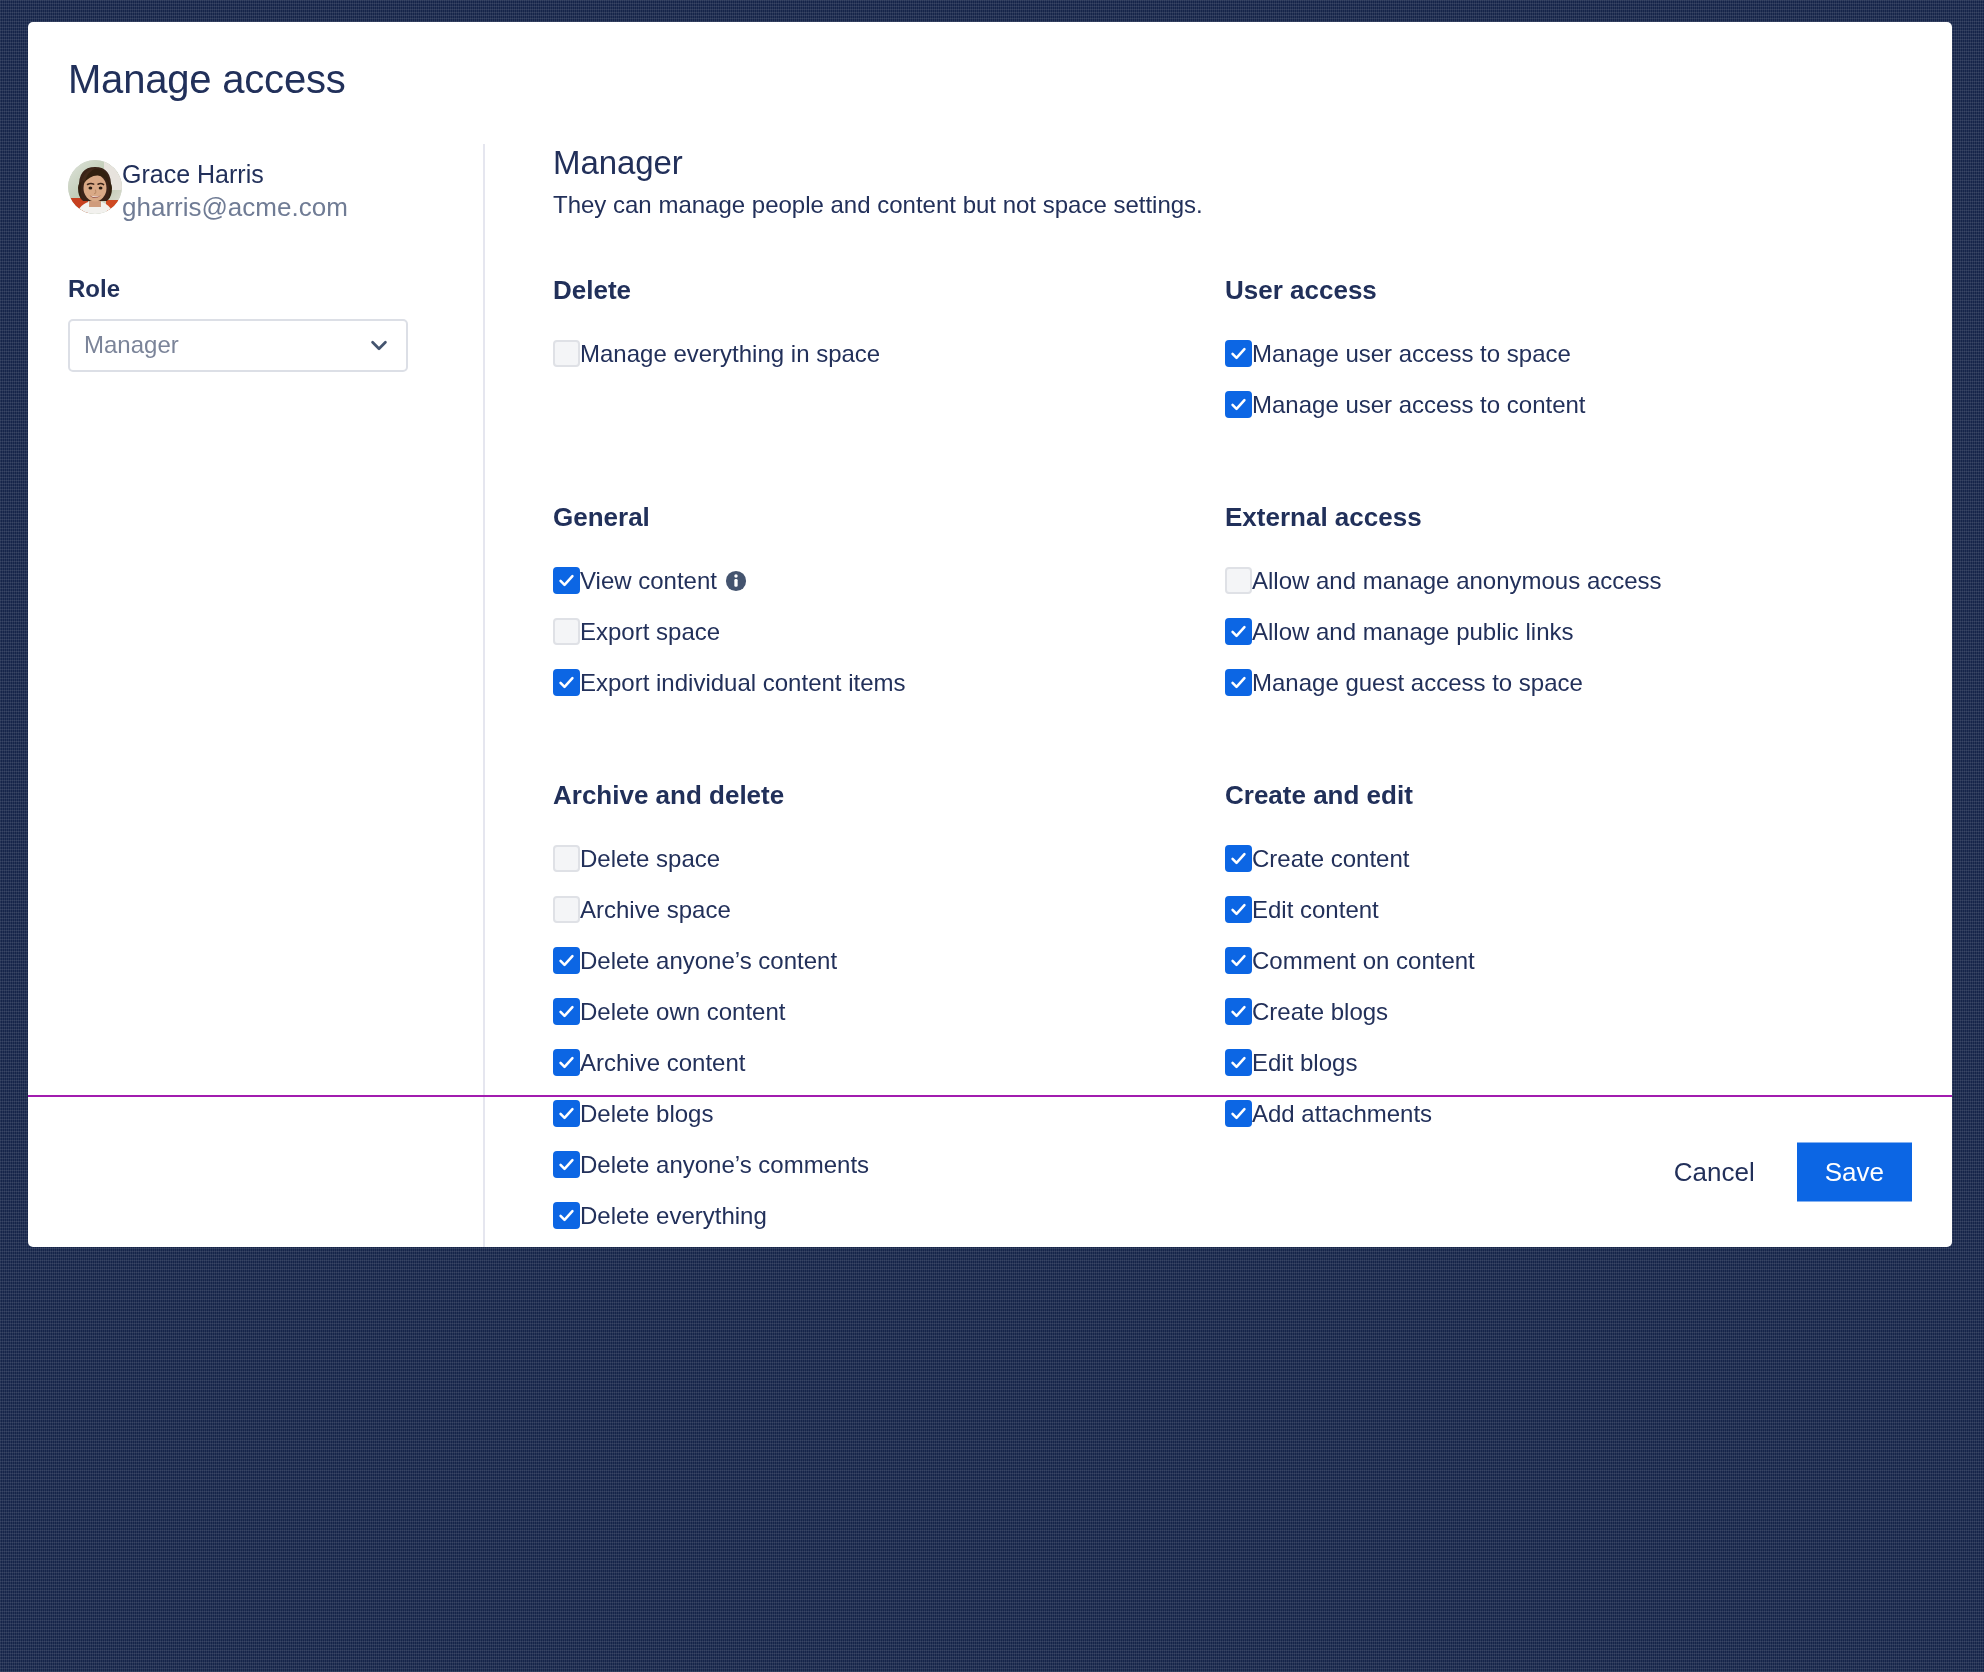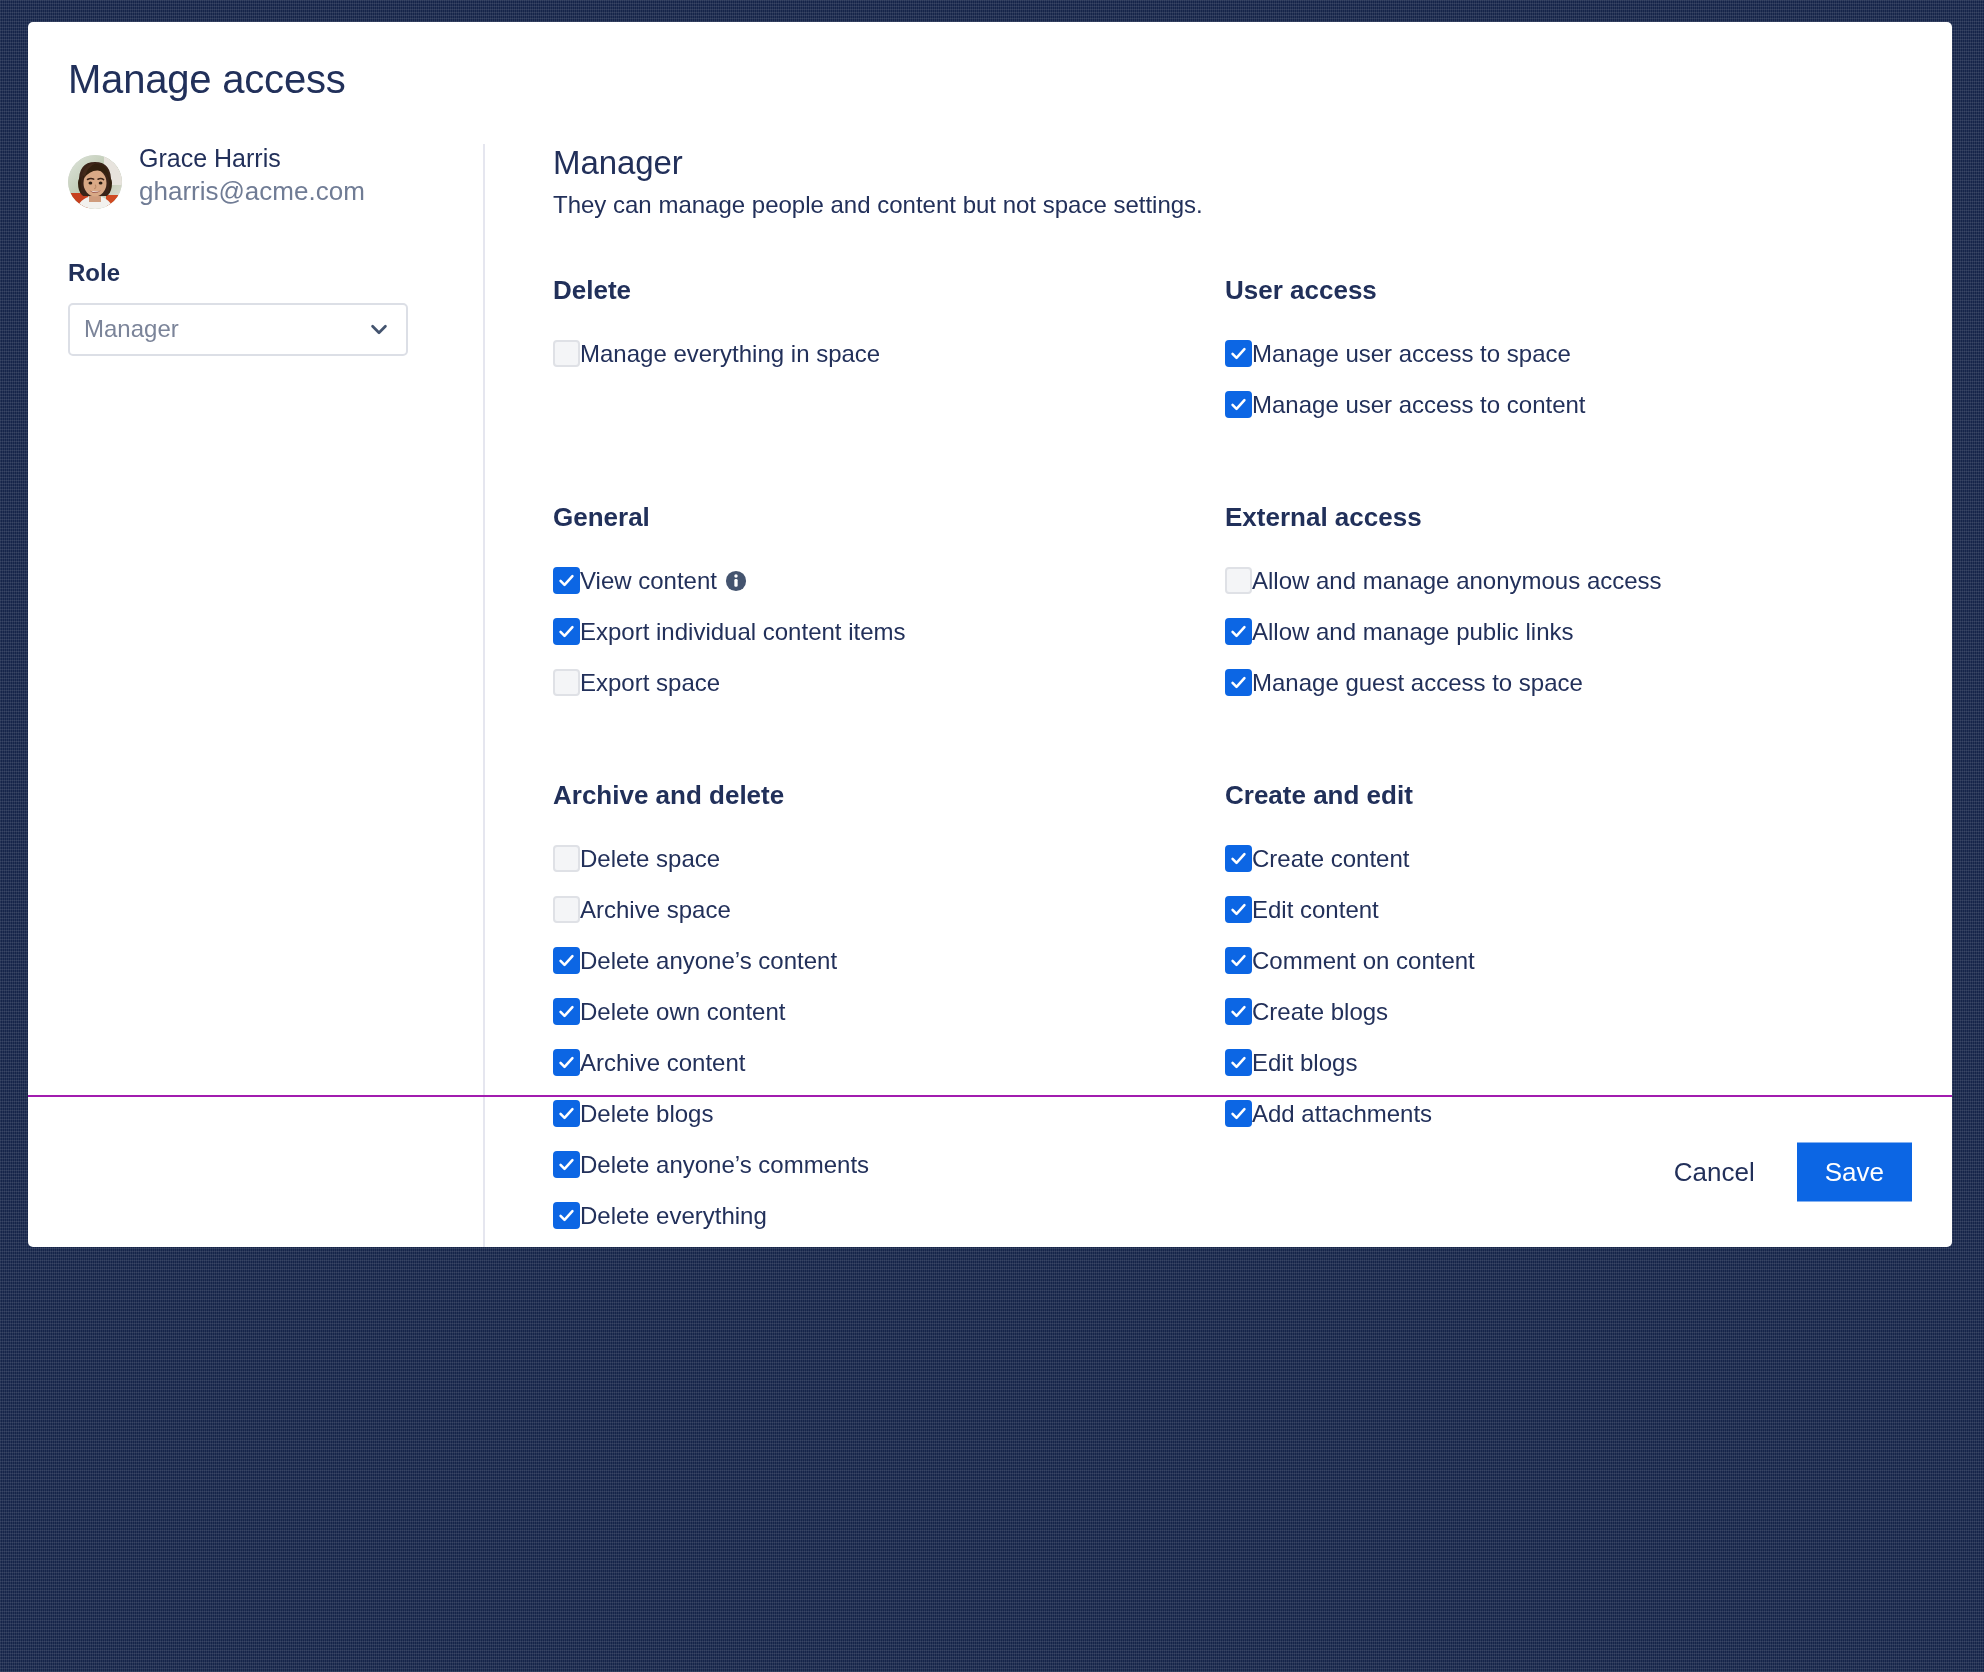"Grace Harris" .user-row { align-items: flex-end -> flex-start; gap: 17px -> none; margin-top: 0 -> 16px }
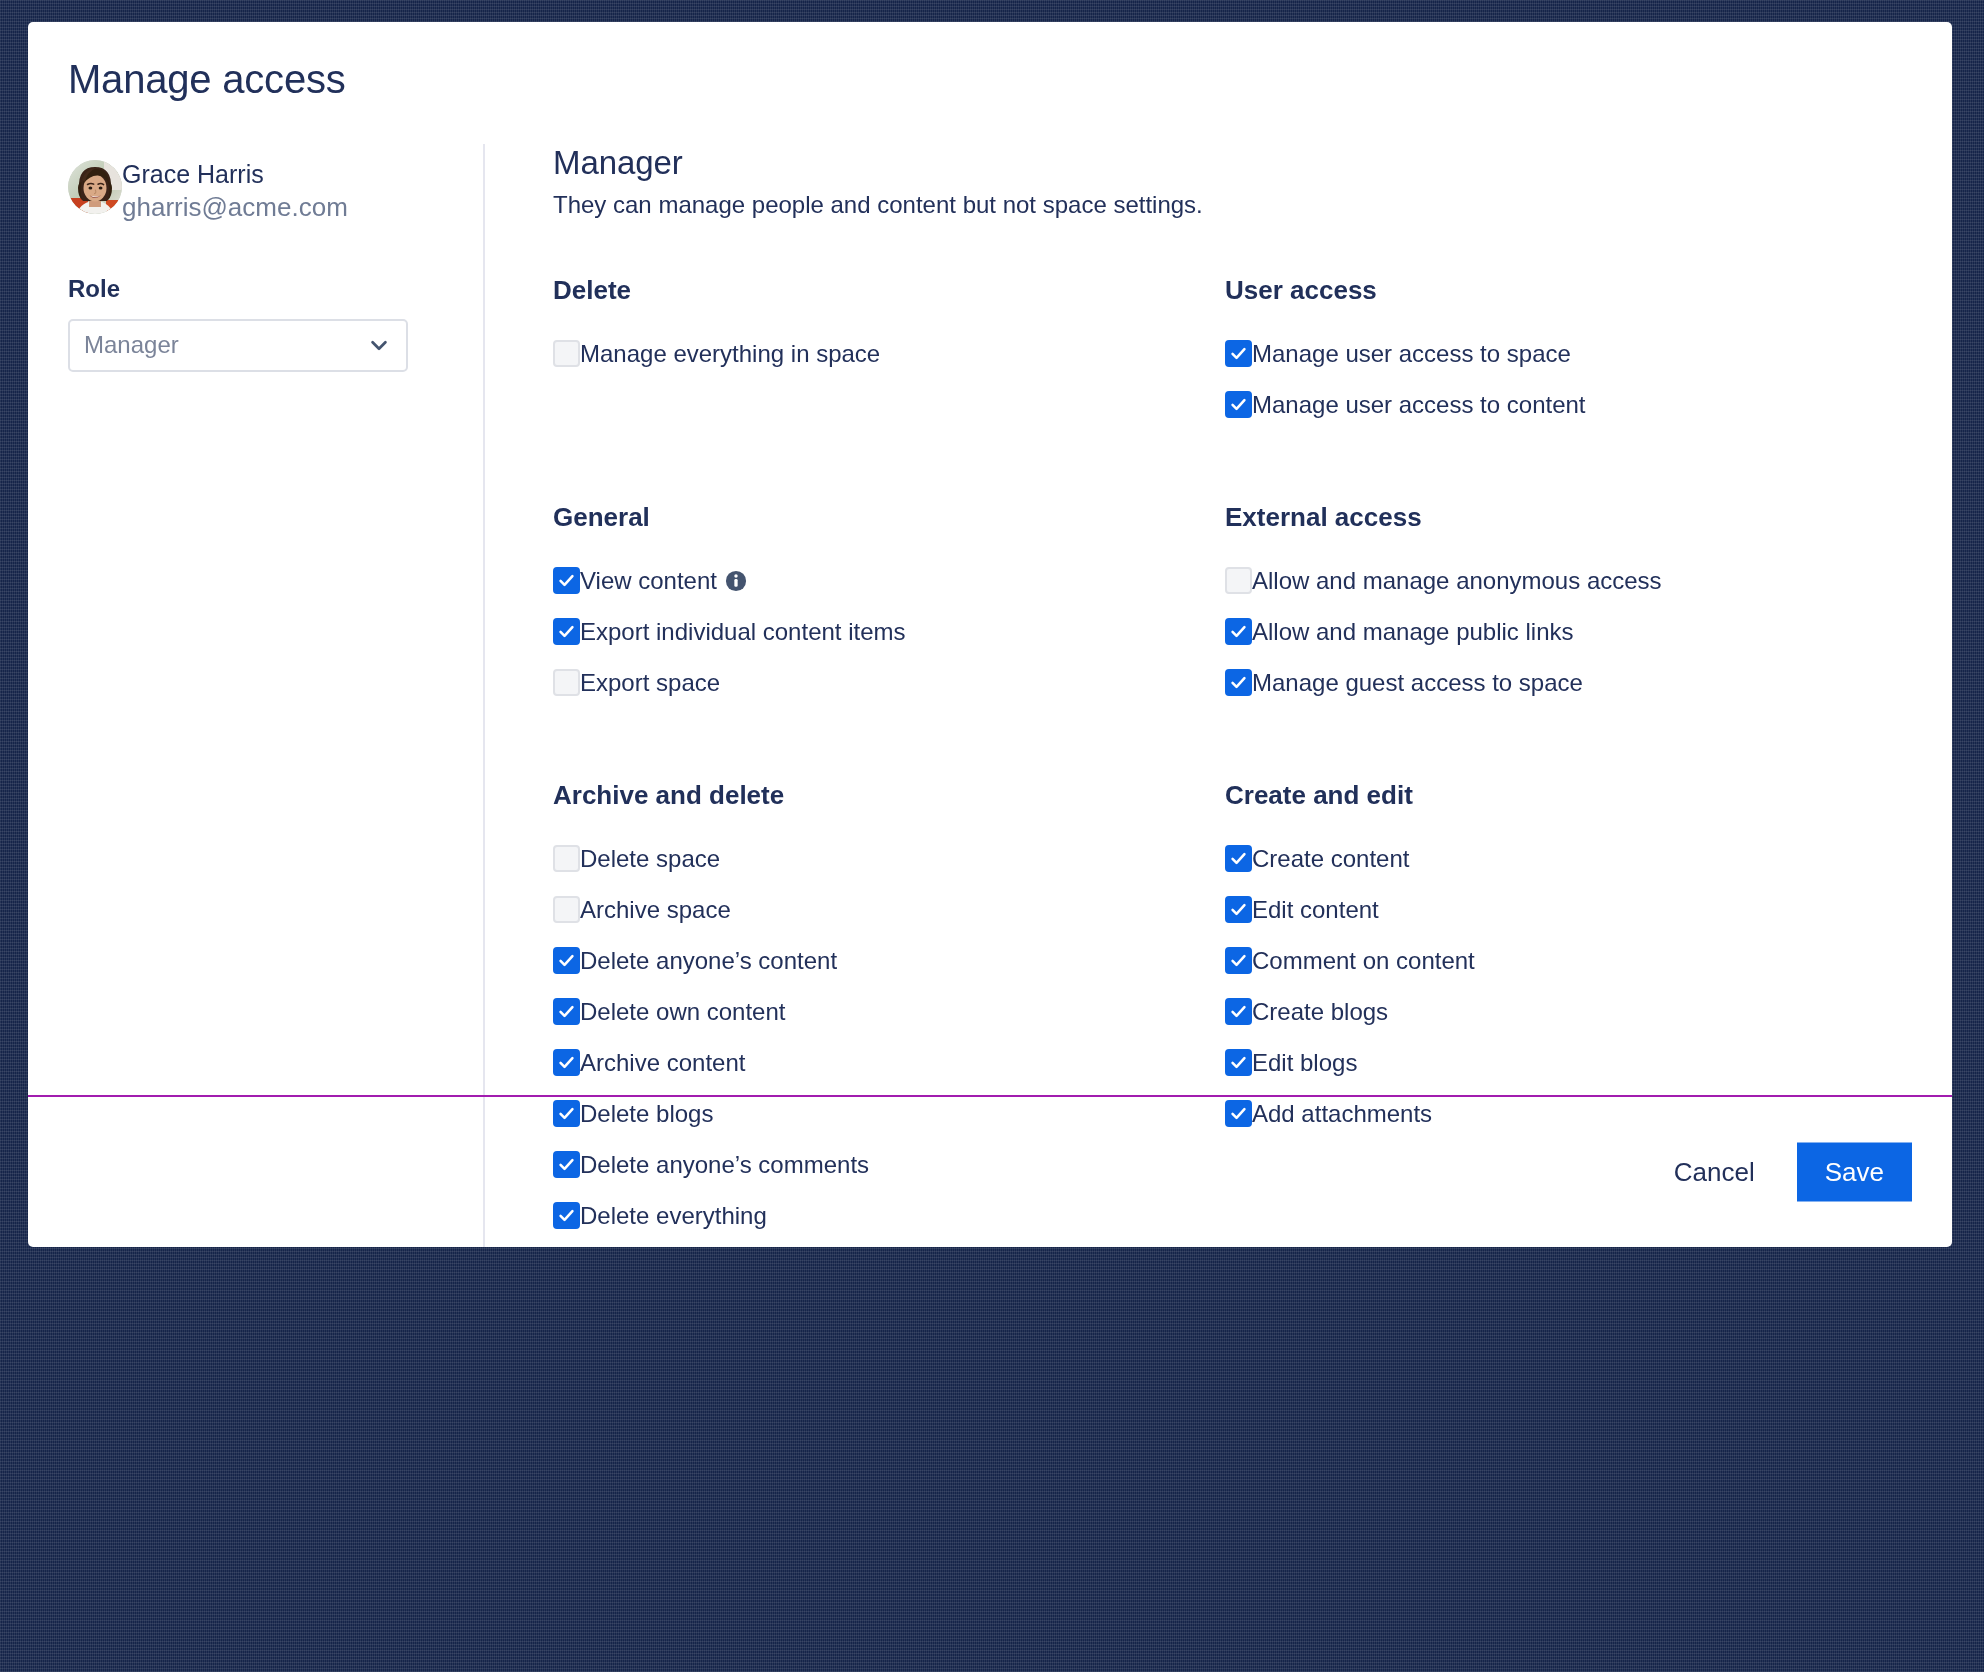"Export individual content items" label.perm { order: before "Export space" -> after "Export space" }
